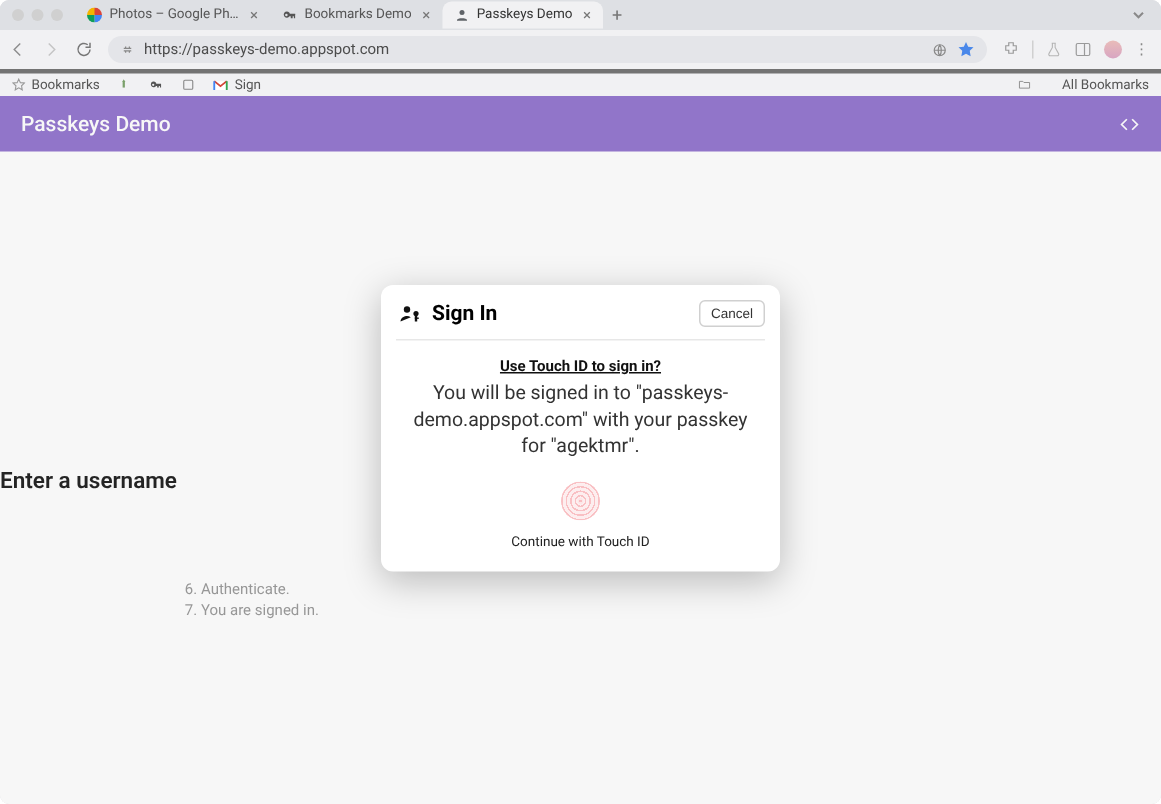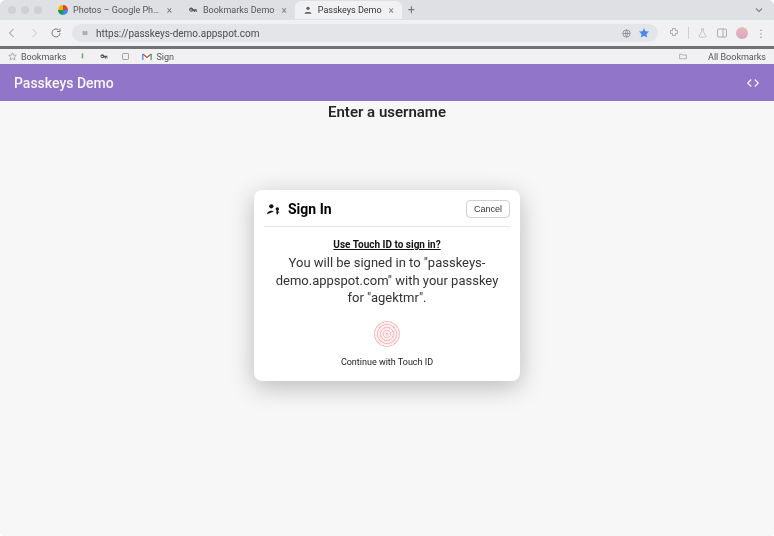"Enter a username" .content { flex-direction: column -> row; padding-top: 2px -> 14px }
